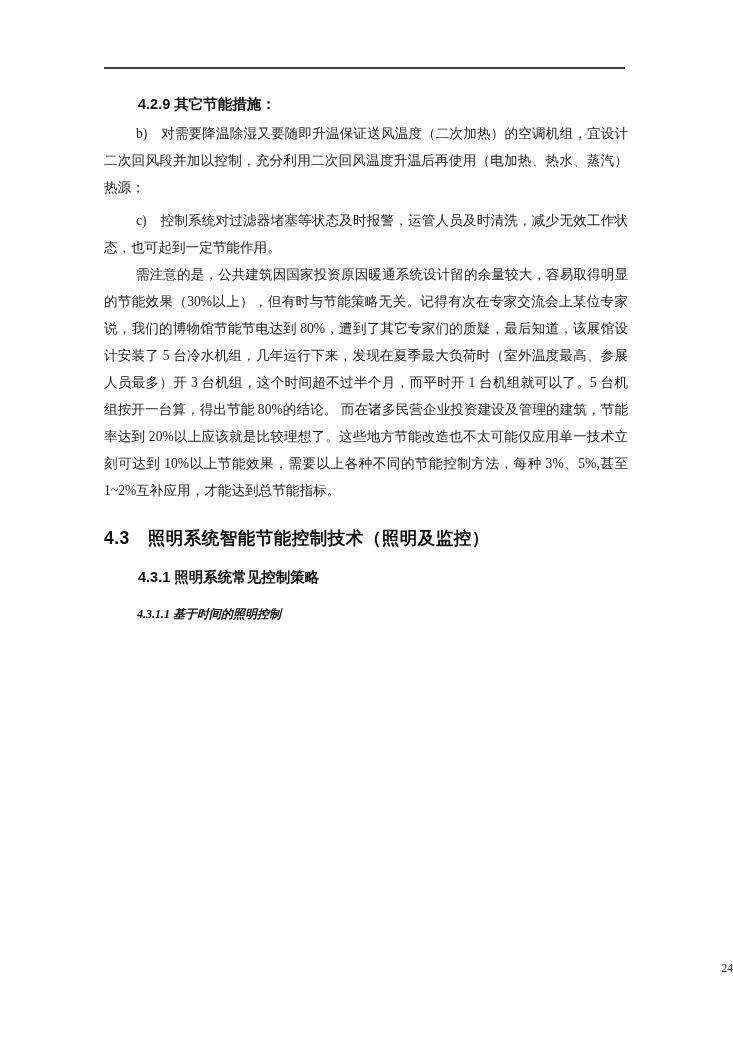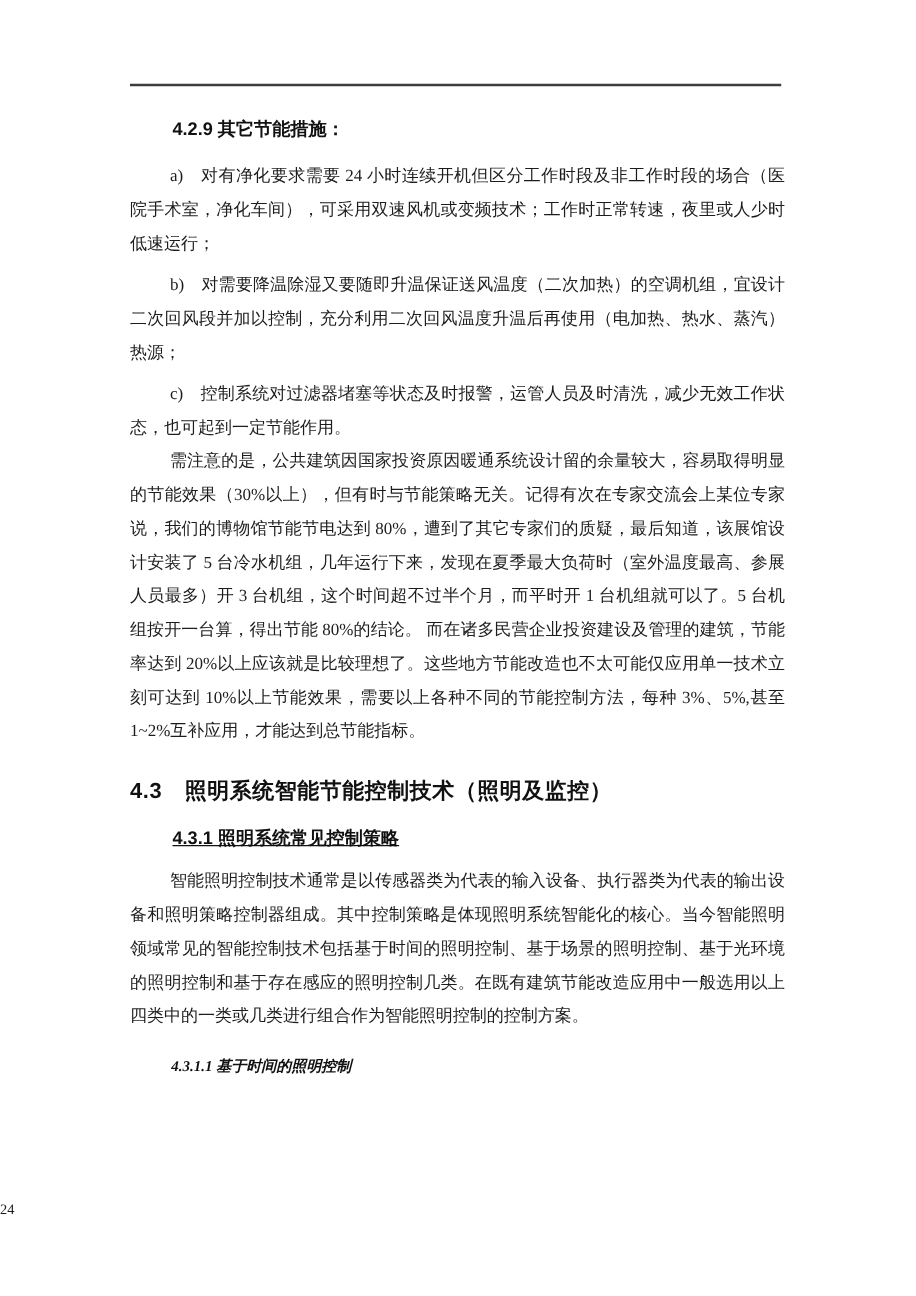"a) 对有净化要求需要 24" div.para { html: <div>a) 对有净化要求需要 24 小时连续开机但区分工作时段及非工作时段的场合（医院手术室，净化车间），可采用双速风机或变频技术；工作时正常转速，夜里或人少时低速运行；</div> -> none }
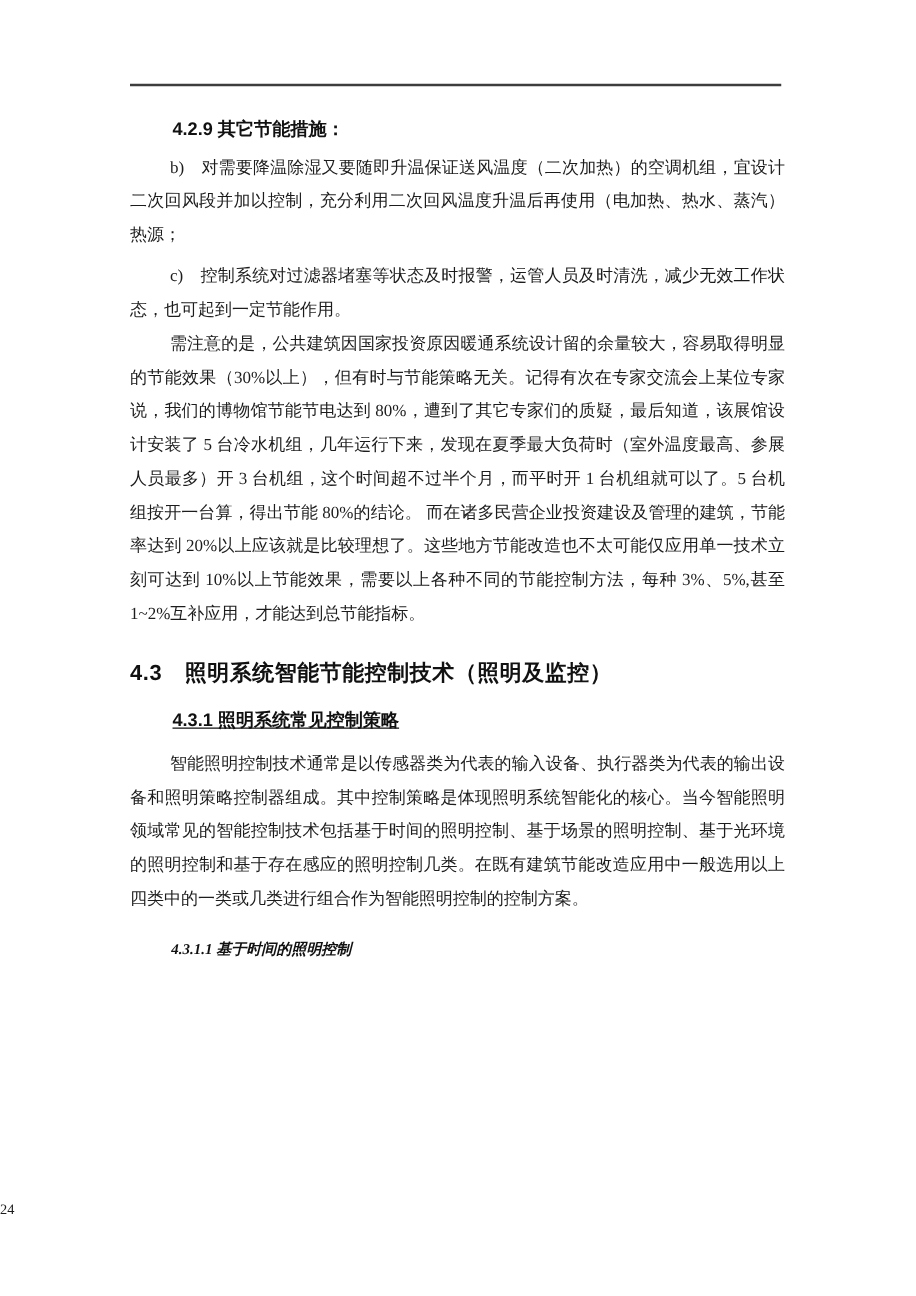"4.3.1 照明系统常见控制策略" .h-431 { text-decoration: underline -> none }
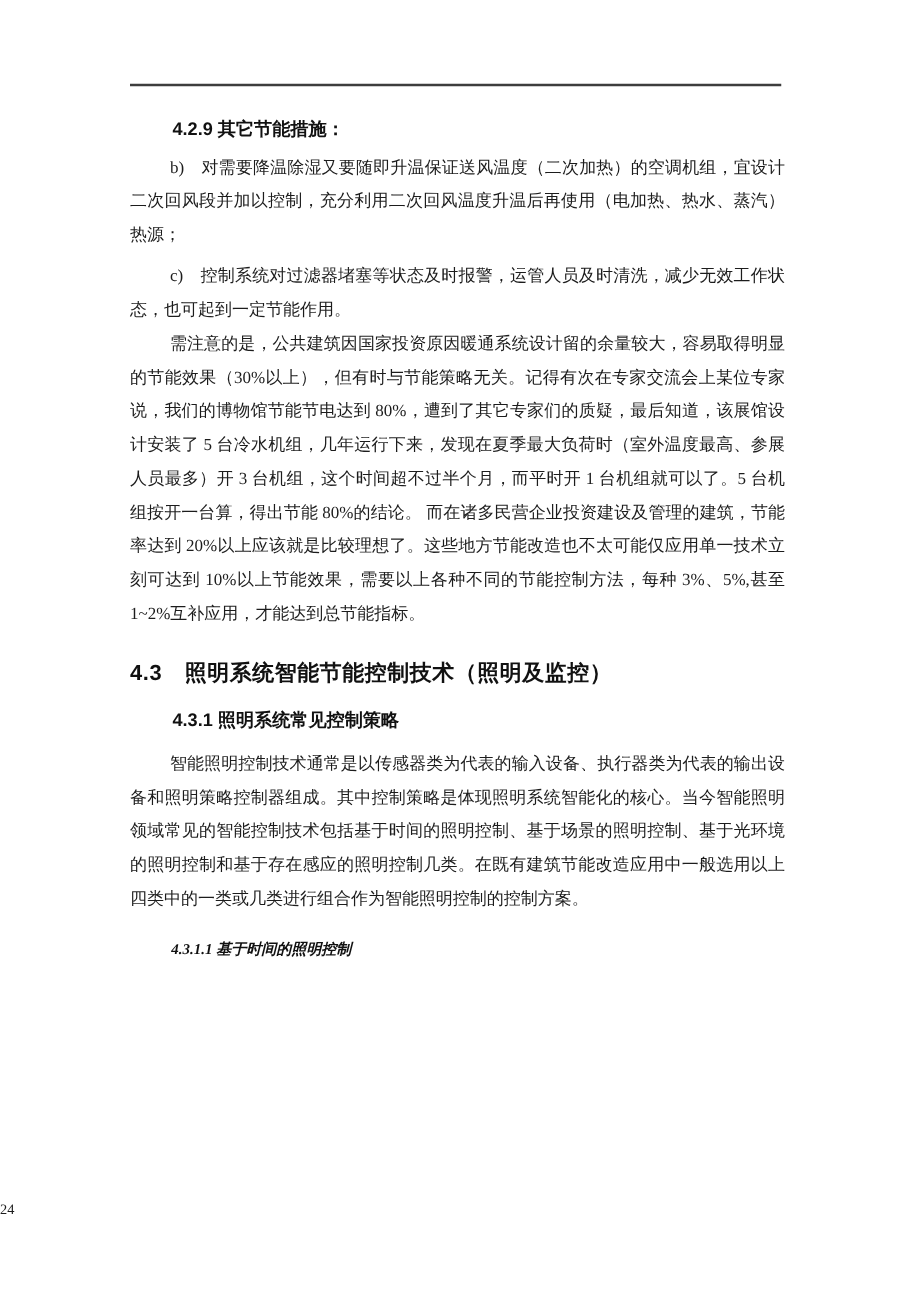"智能照明控制技术通常是以传感器类为代表的输入设备、执行器类为代表的输出设备和照明" div.para { html: <div>智能照明控制技术通常是以传感器类为代表的输入设备、执行器类为代表的输出设备和照明策略控制器组成。其中控制策略是体现照明系统智能化的核心。当今智能照明领域常见的智能控制技术包括基于时间的照明控制、基于场景的照明控制、基于光环境的照明控制和基于存在感应的照明控制几类。在既有建筑节能改造应用中一般选用以上四类中的一类或几类进行组合作为智能照明控制的控制方案。</div> -> none }
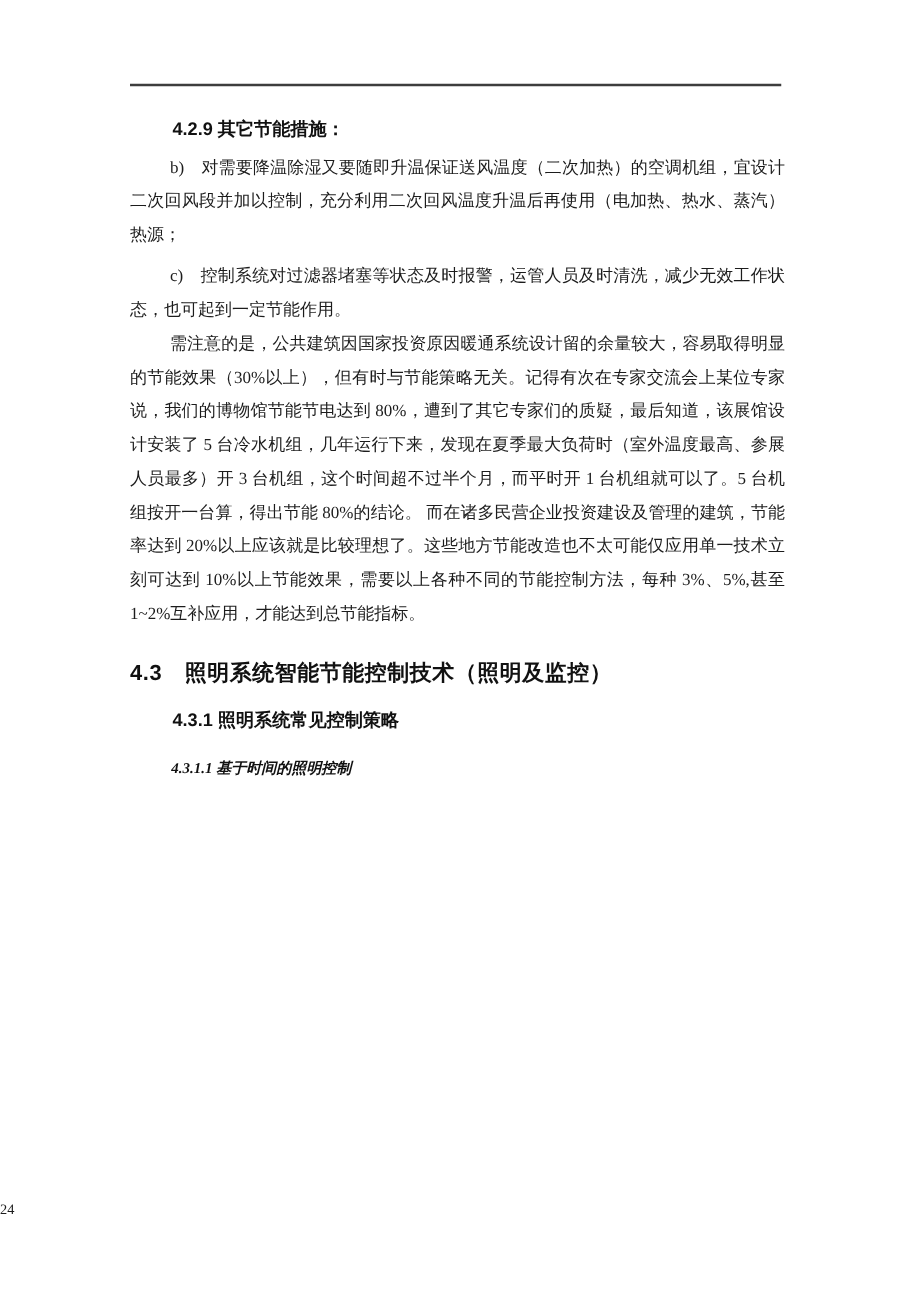"24" .page-number { text-align: left -> right }
